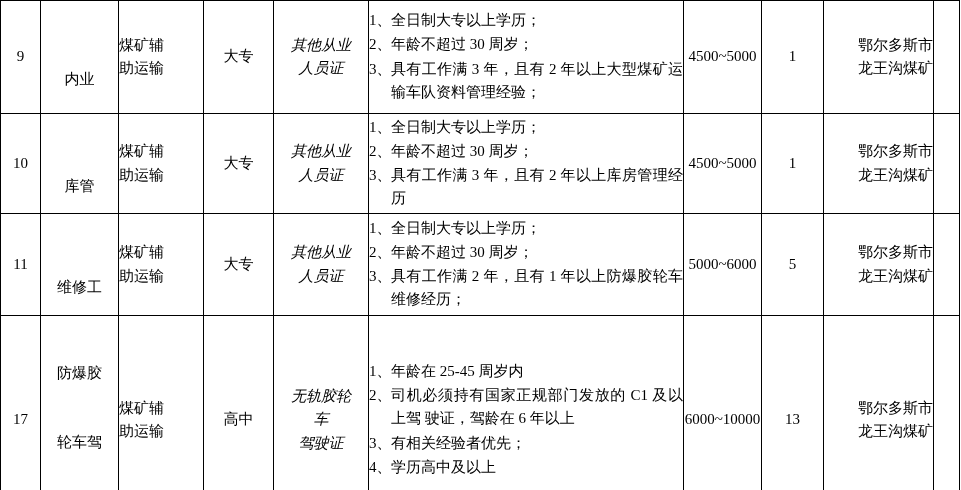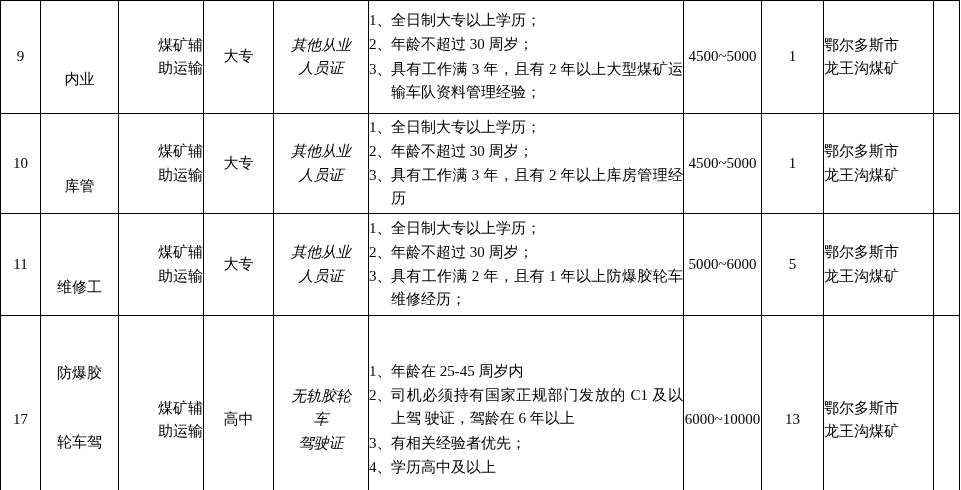"煤矿辅" .type-cell { text-align: right -> left }
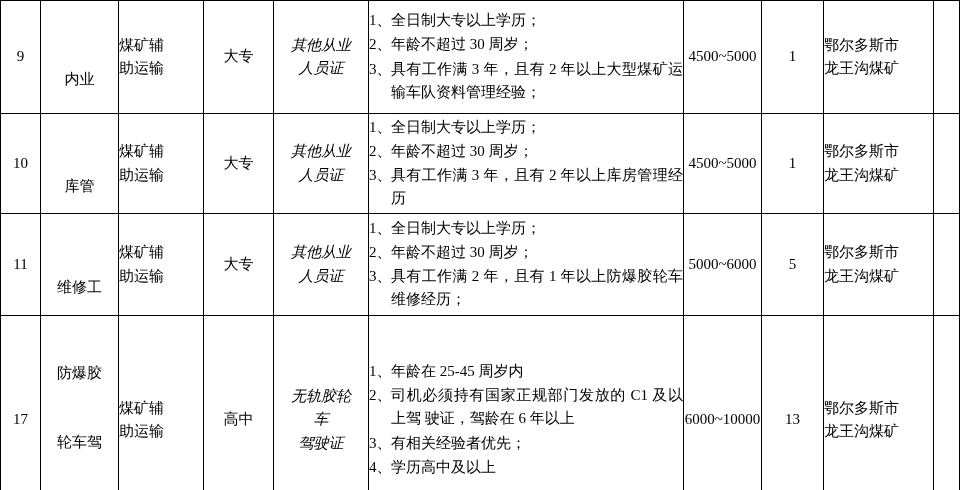"鄂尔多斯市" .place-cell { text-align: left -> right }
